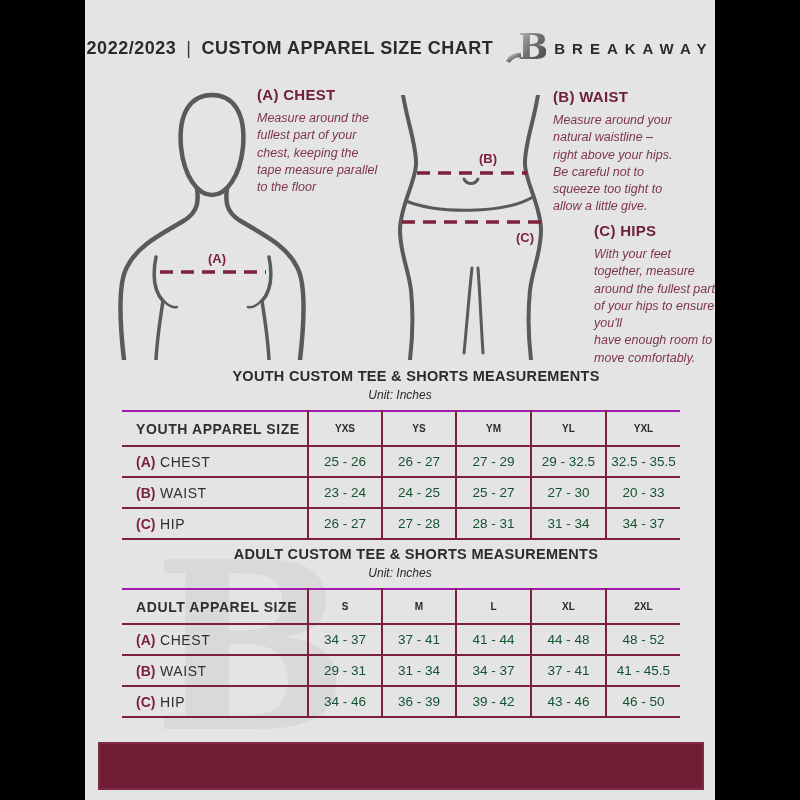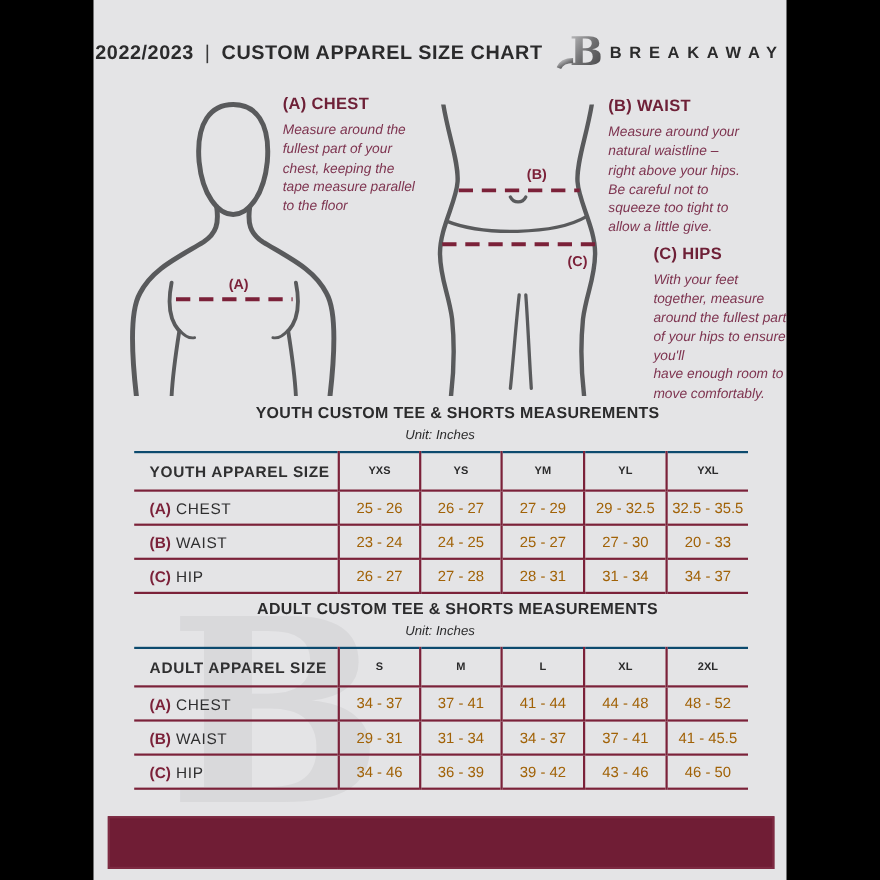"YOUTH APPAREL SIZE" table.size tr.hdr { border-top: 2px solid #0c4a6e -> 2px solid #a21caf }
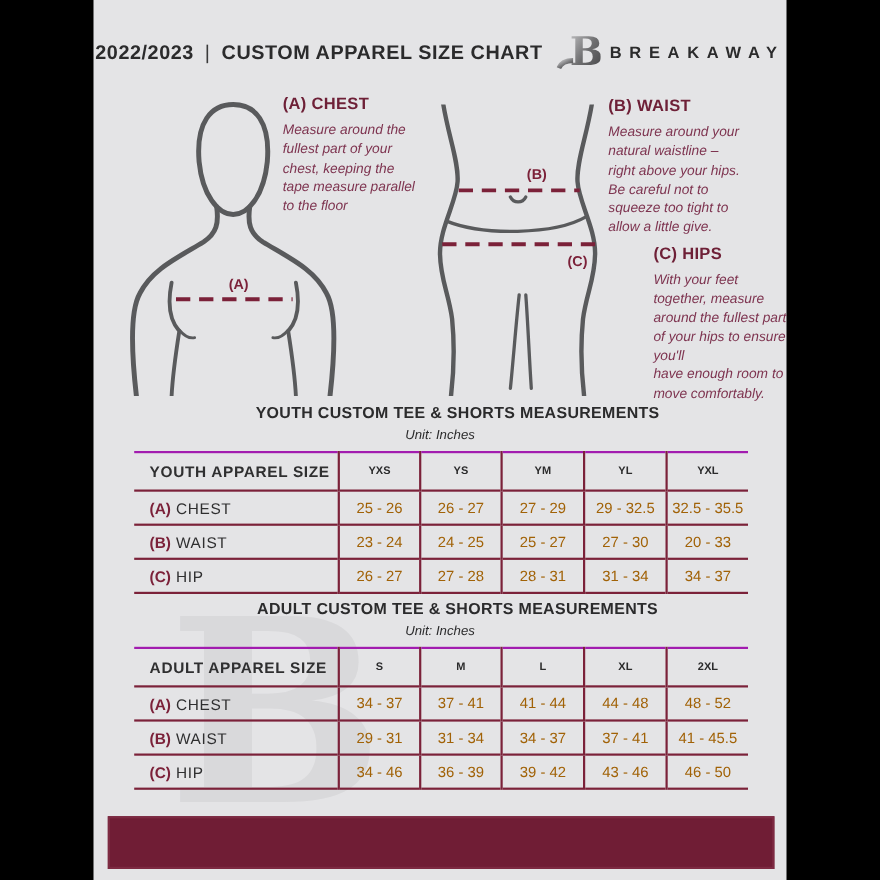"25 - 26" .val { color: #a16207 -> #14532d }
